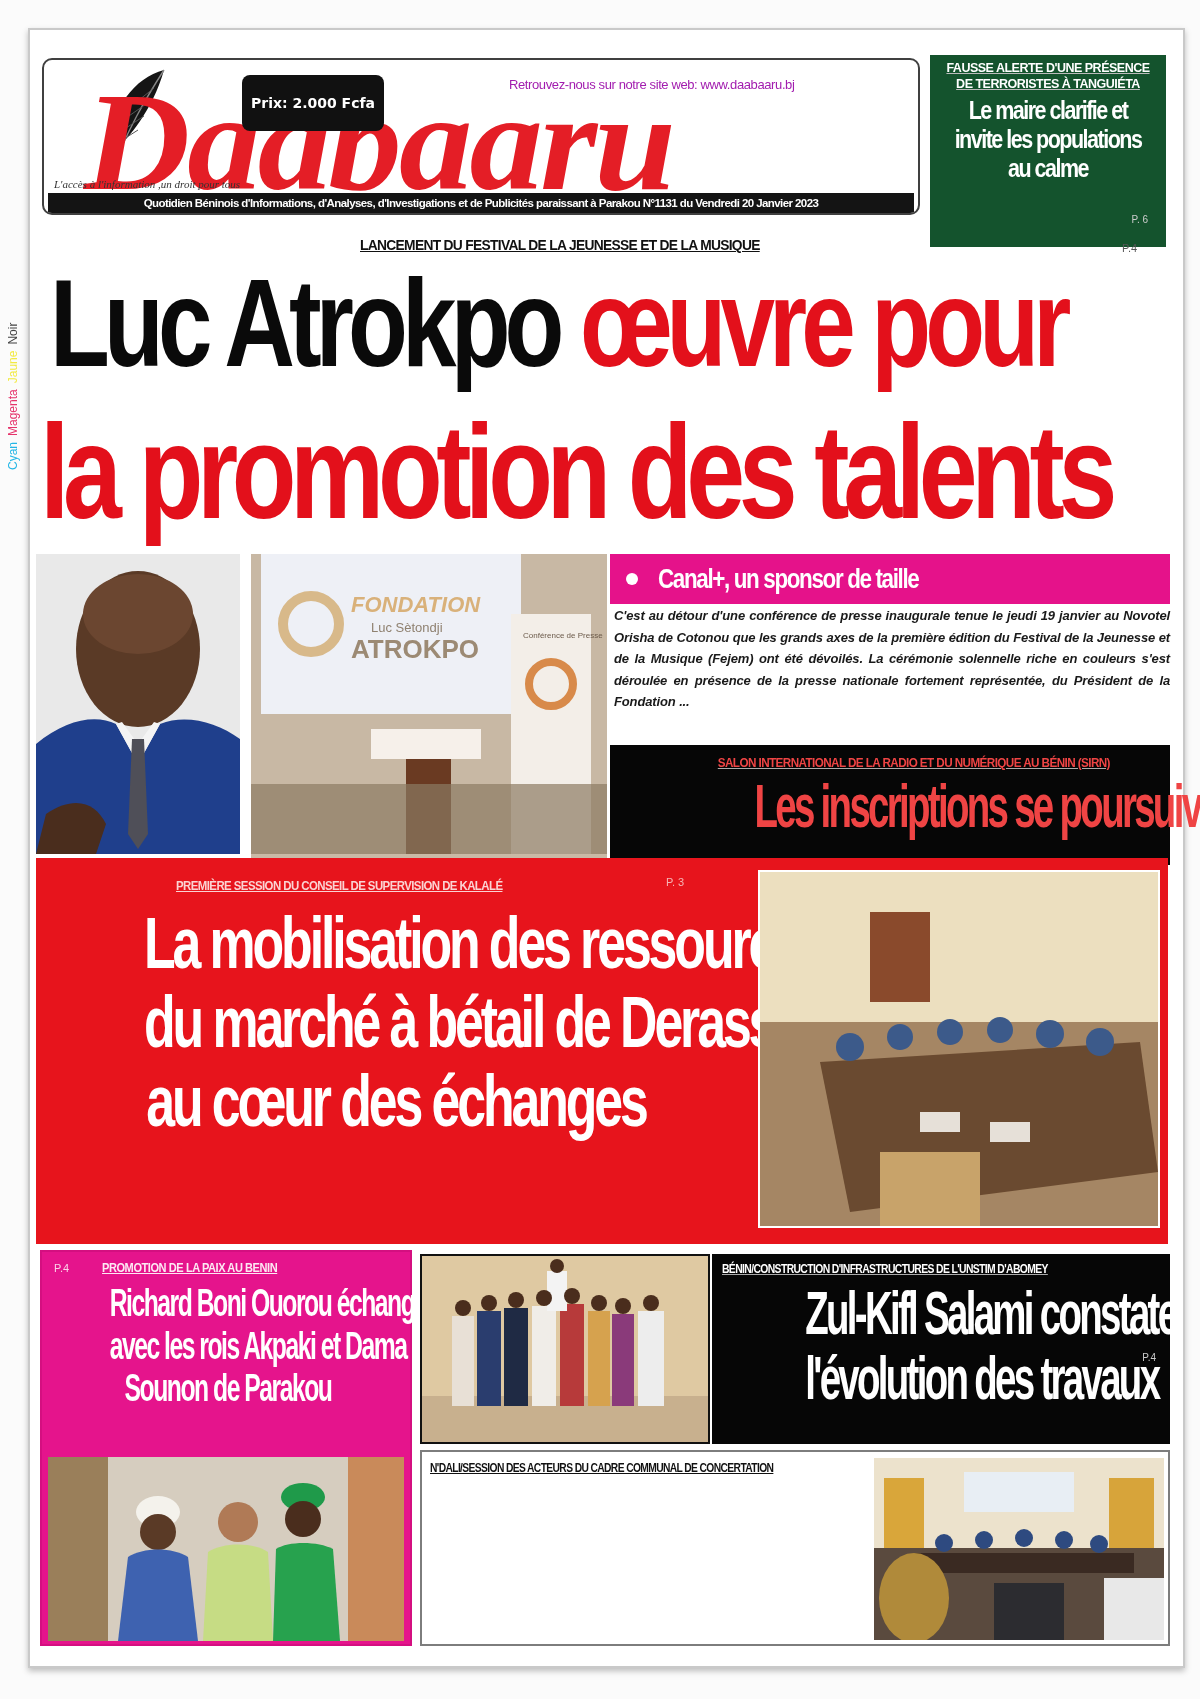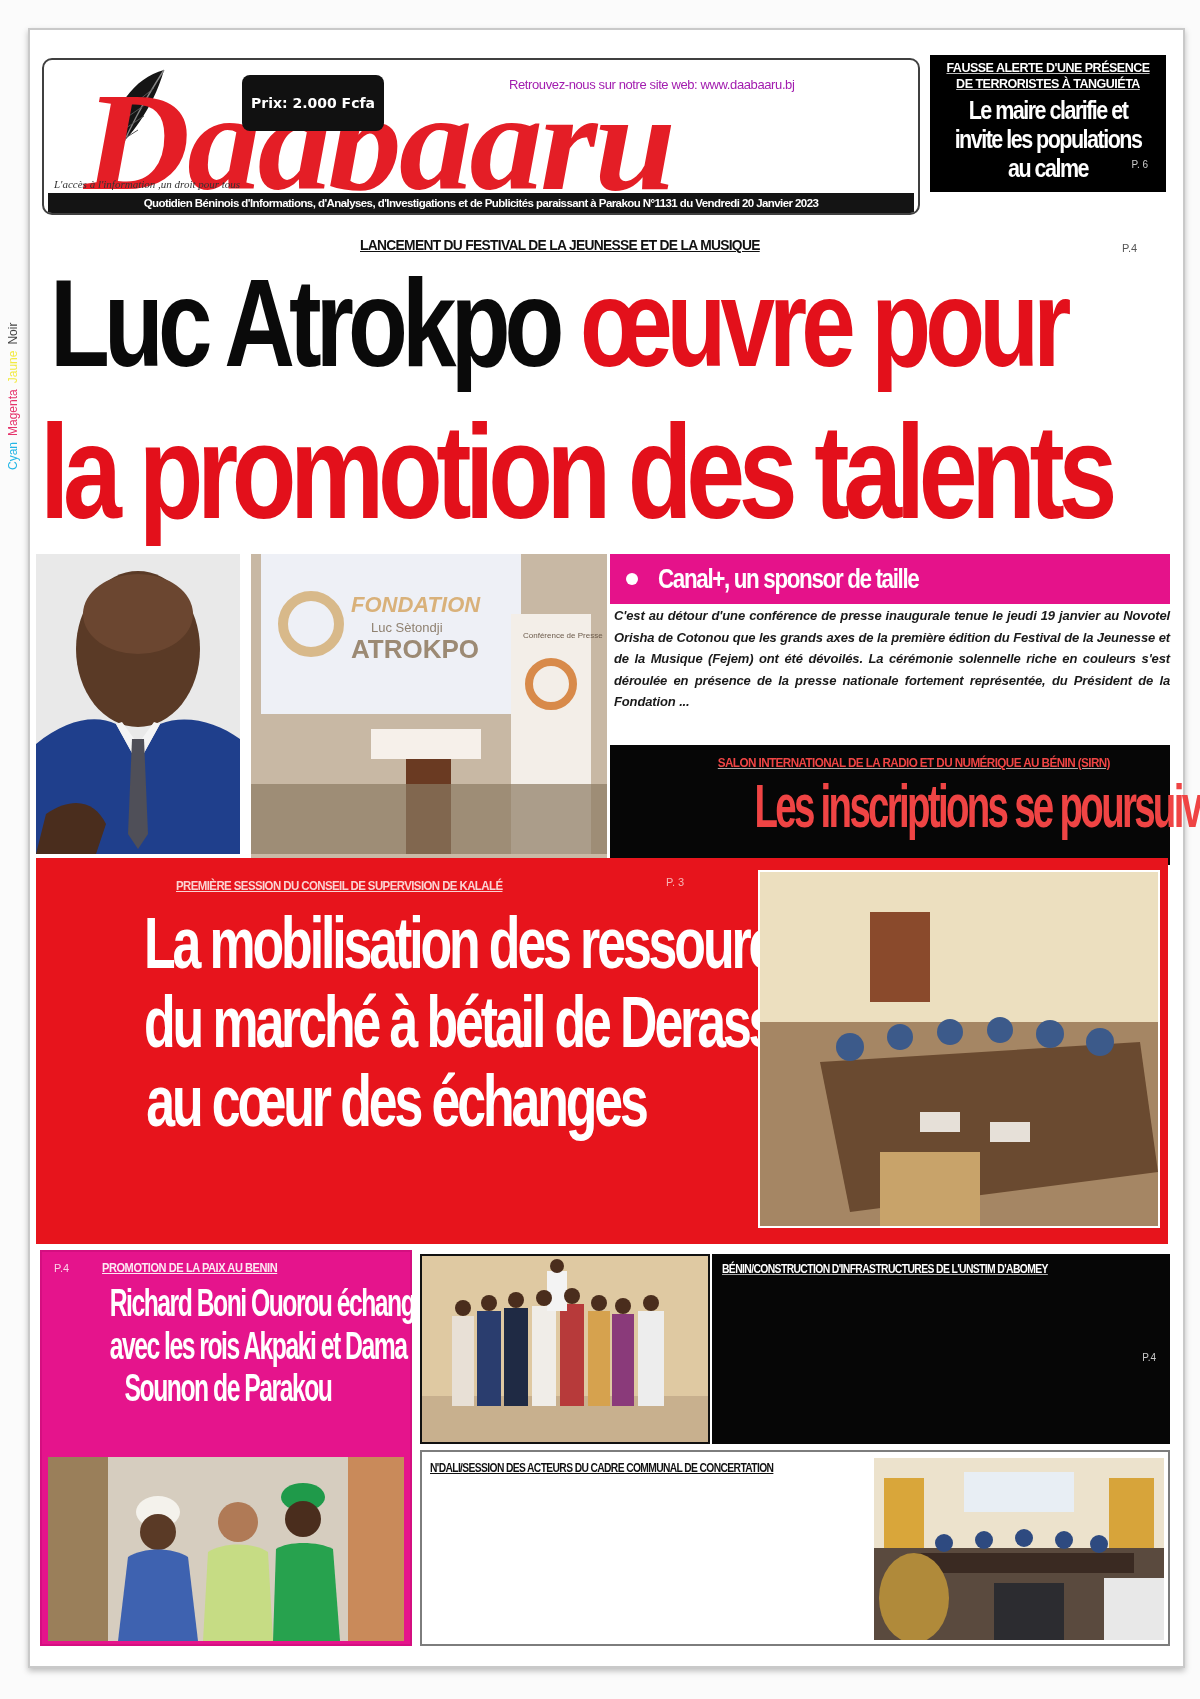"FAUSSE ALERTE D'UNE PRÉSENCE" .teaser { background: #000000 -> #14532d; height: 137px -> 192px }
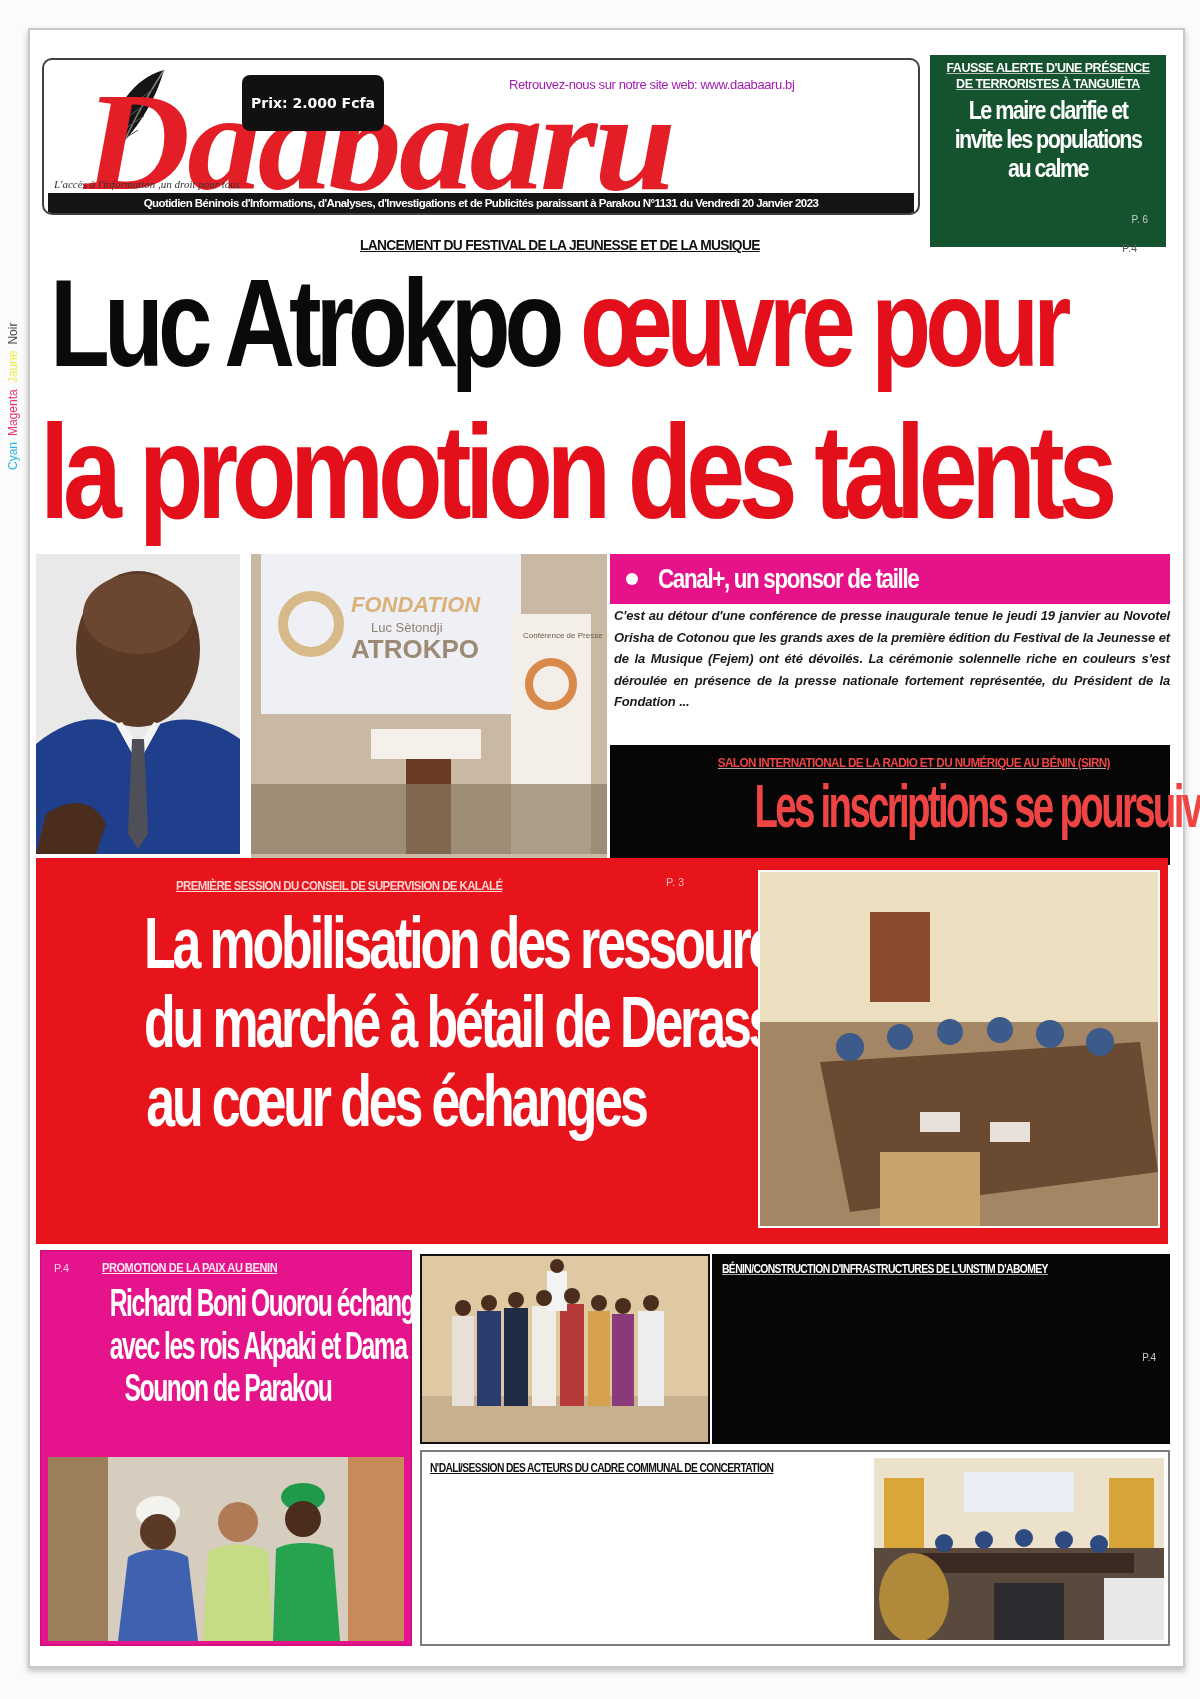"Zul-Kifl Salami constate" div.black-title { html: none -> <div> <div>Zul-Kifl Salami constate</div> <div>l'évolution des travaux</div> </div> }
